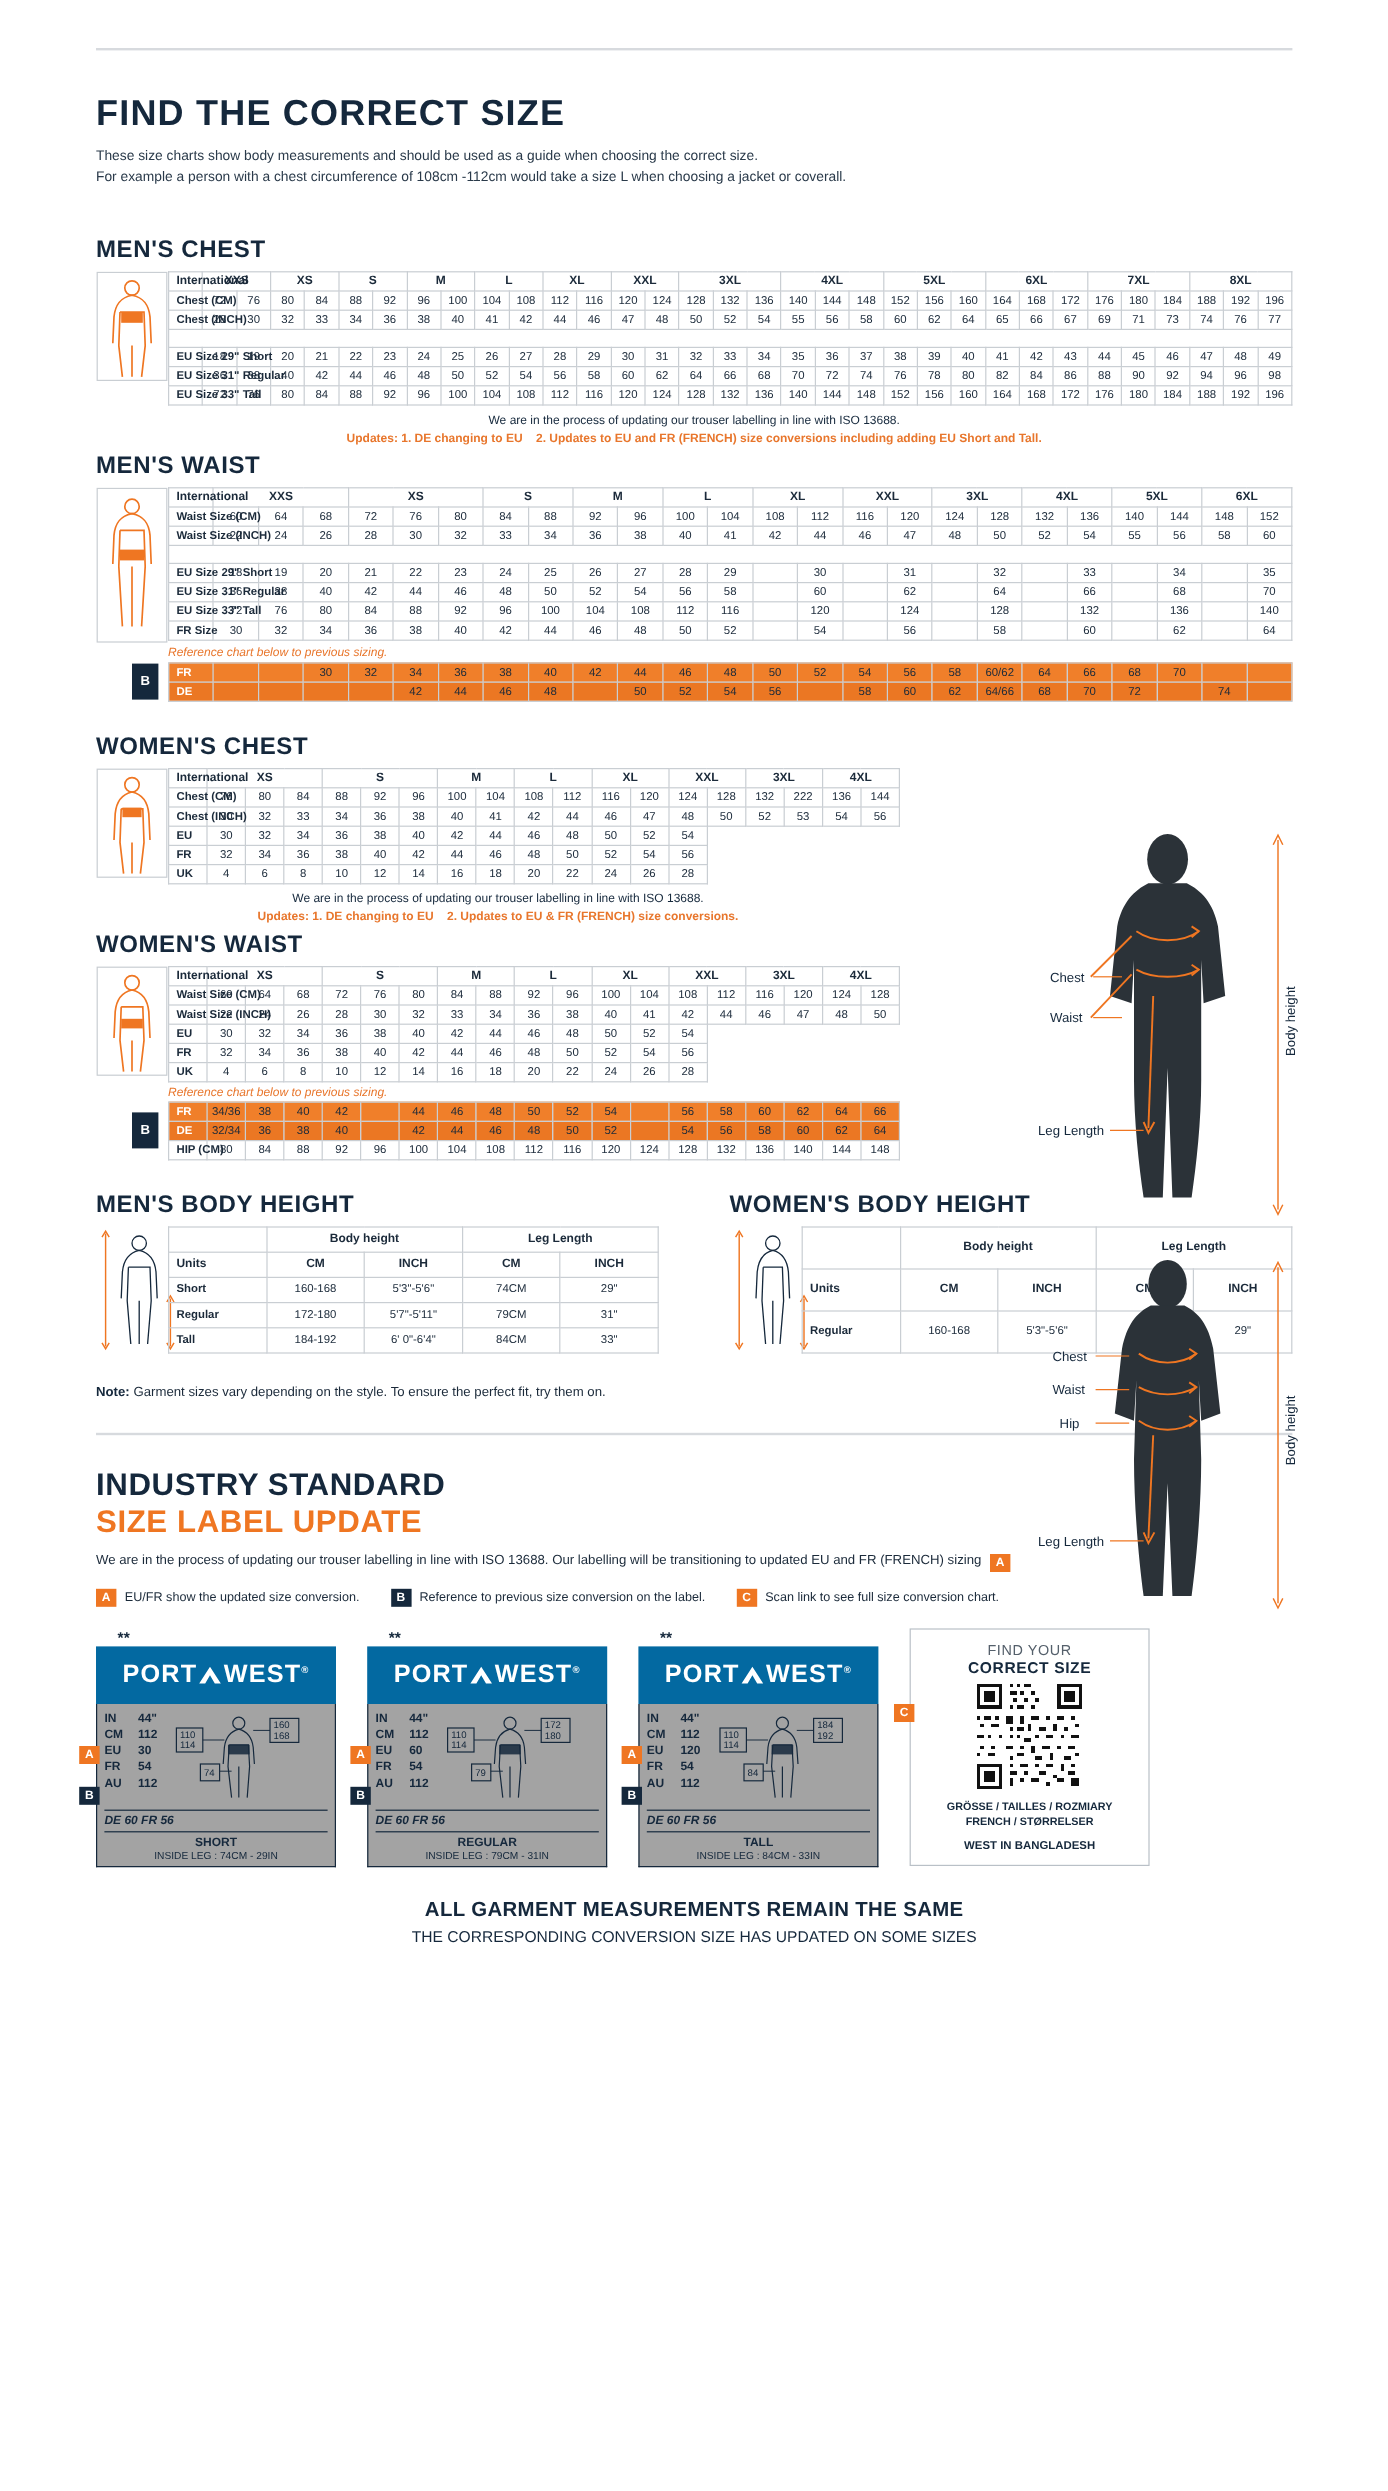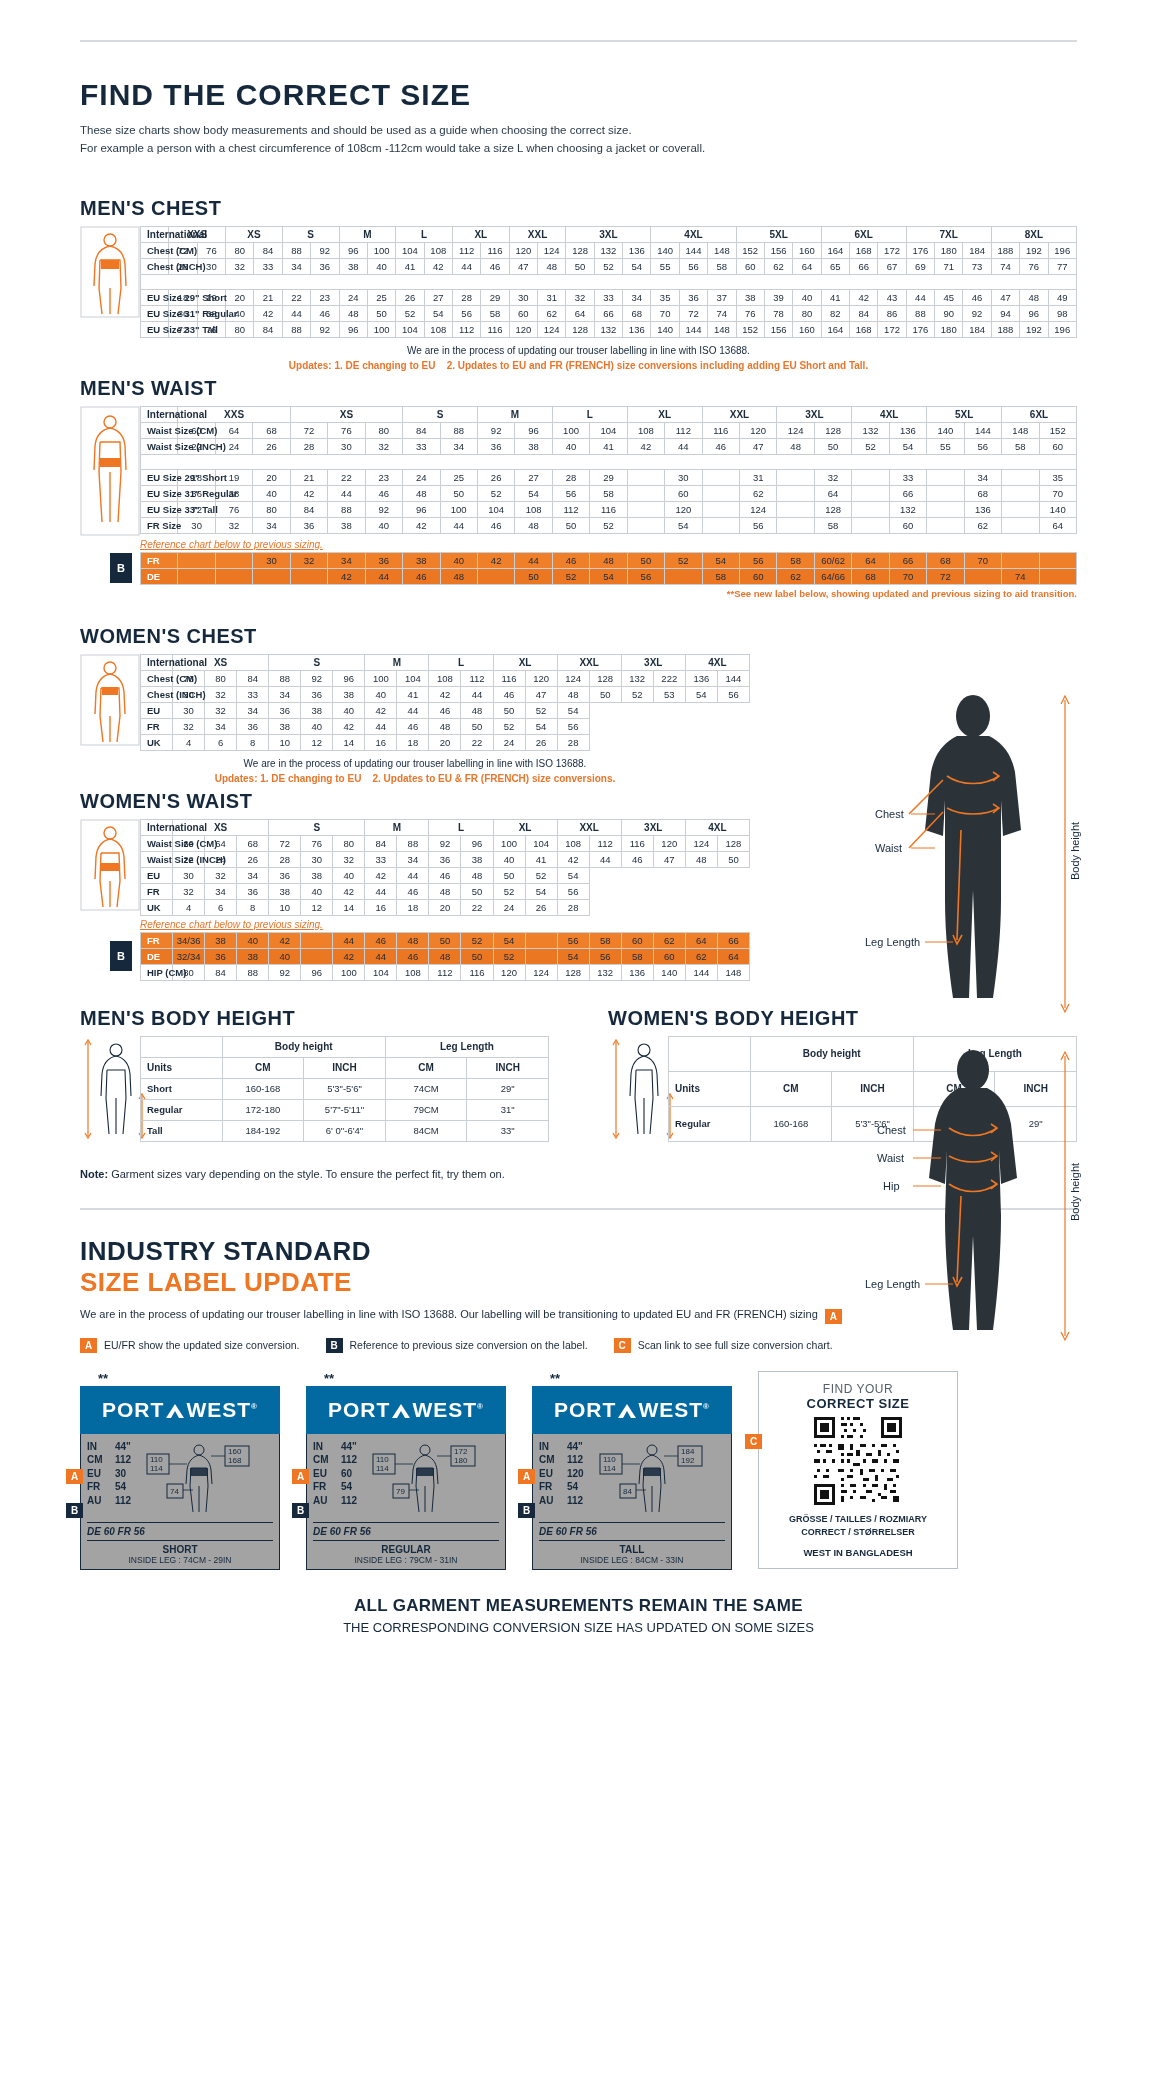"Reference chart below to previous" .note-orange { text-decoration: underline -> none }
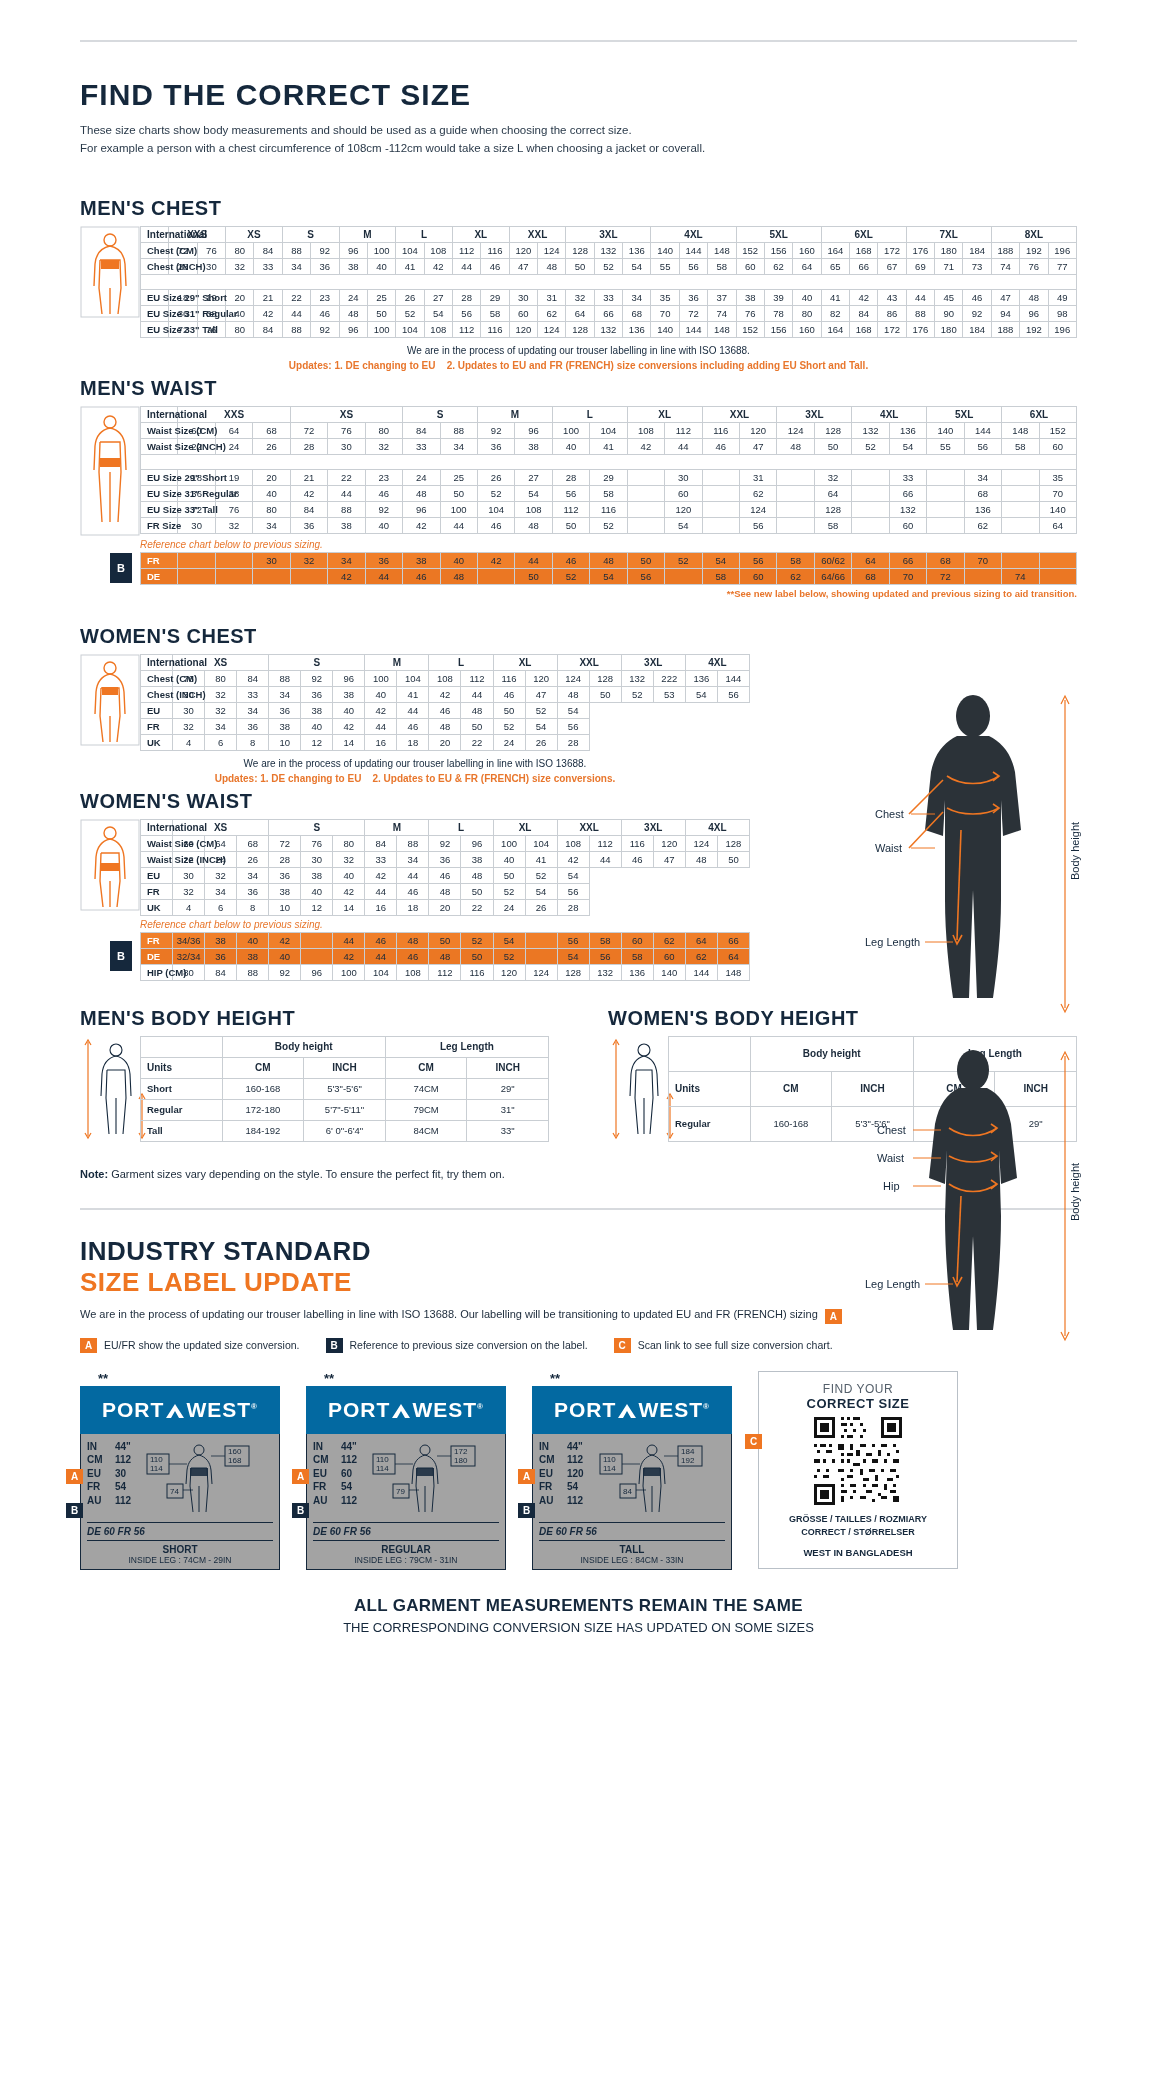"**See new label below, showing" div.note-right { html: <div>**See new label below, showing updated and previous sizing to aid transition.</div> -> none }
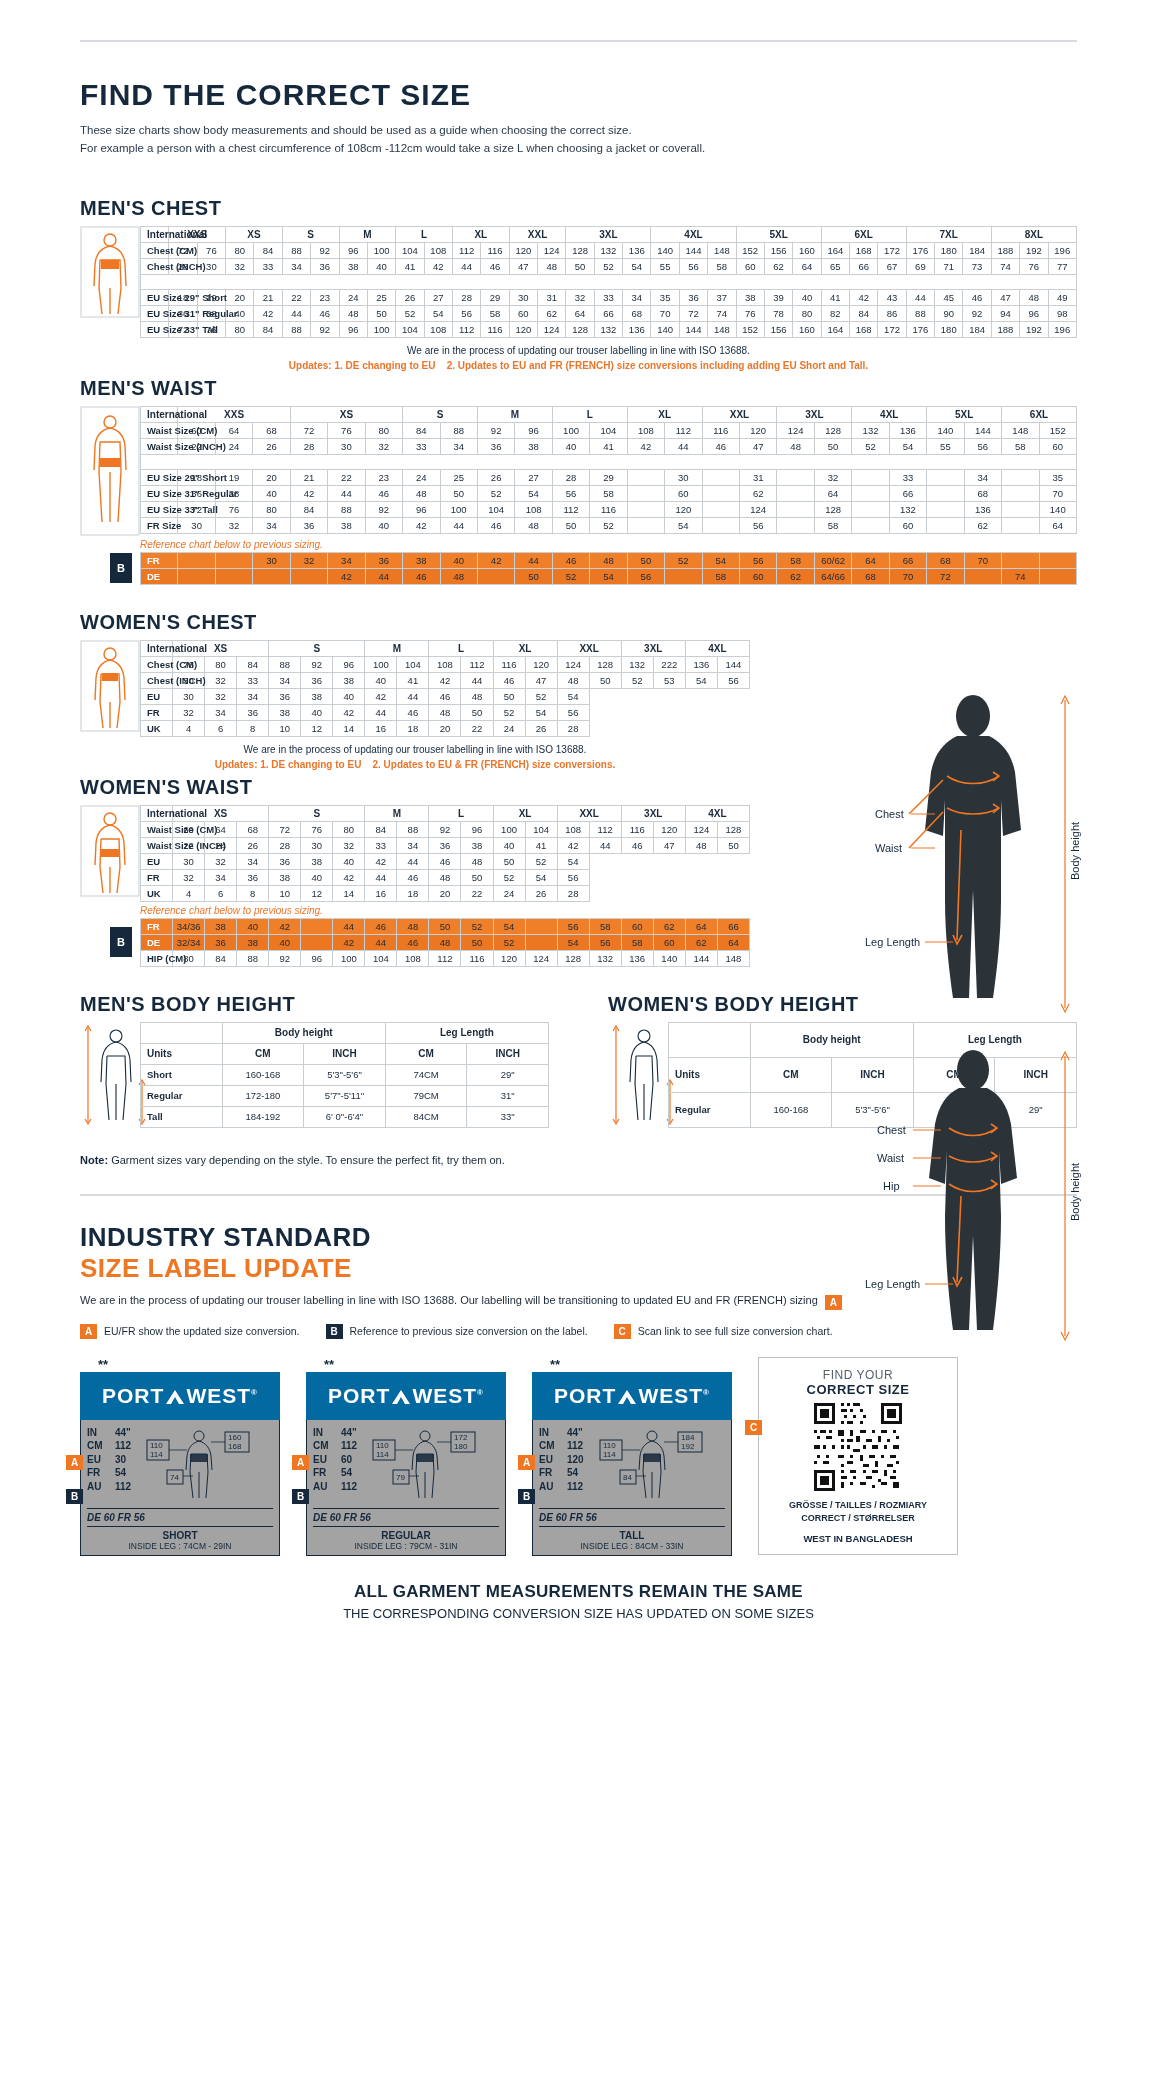"CORRECT / STØRRELSER" div.t3 { text: CORRECT -> FRENCH }
